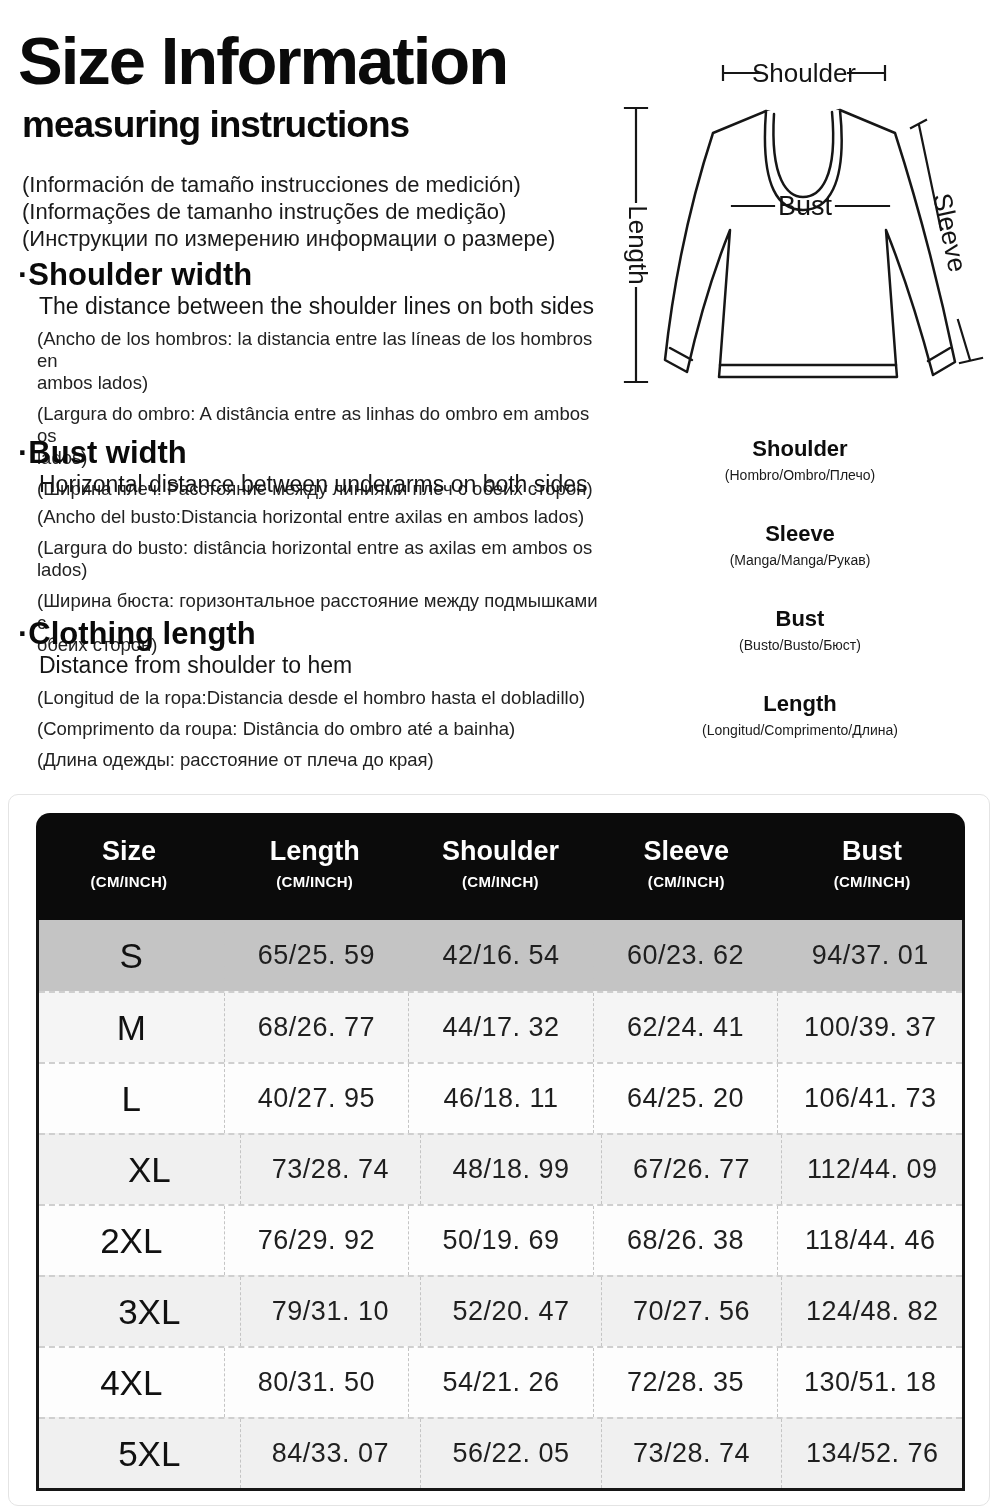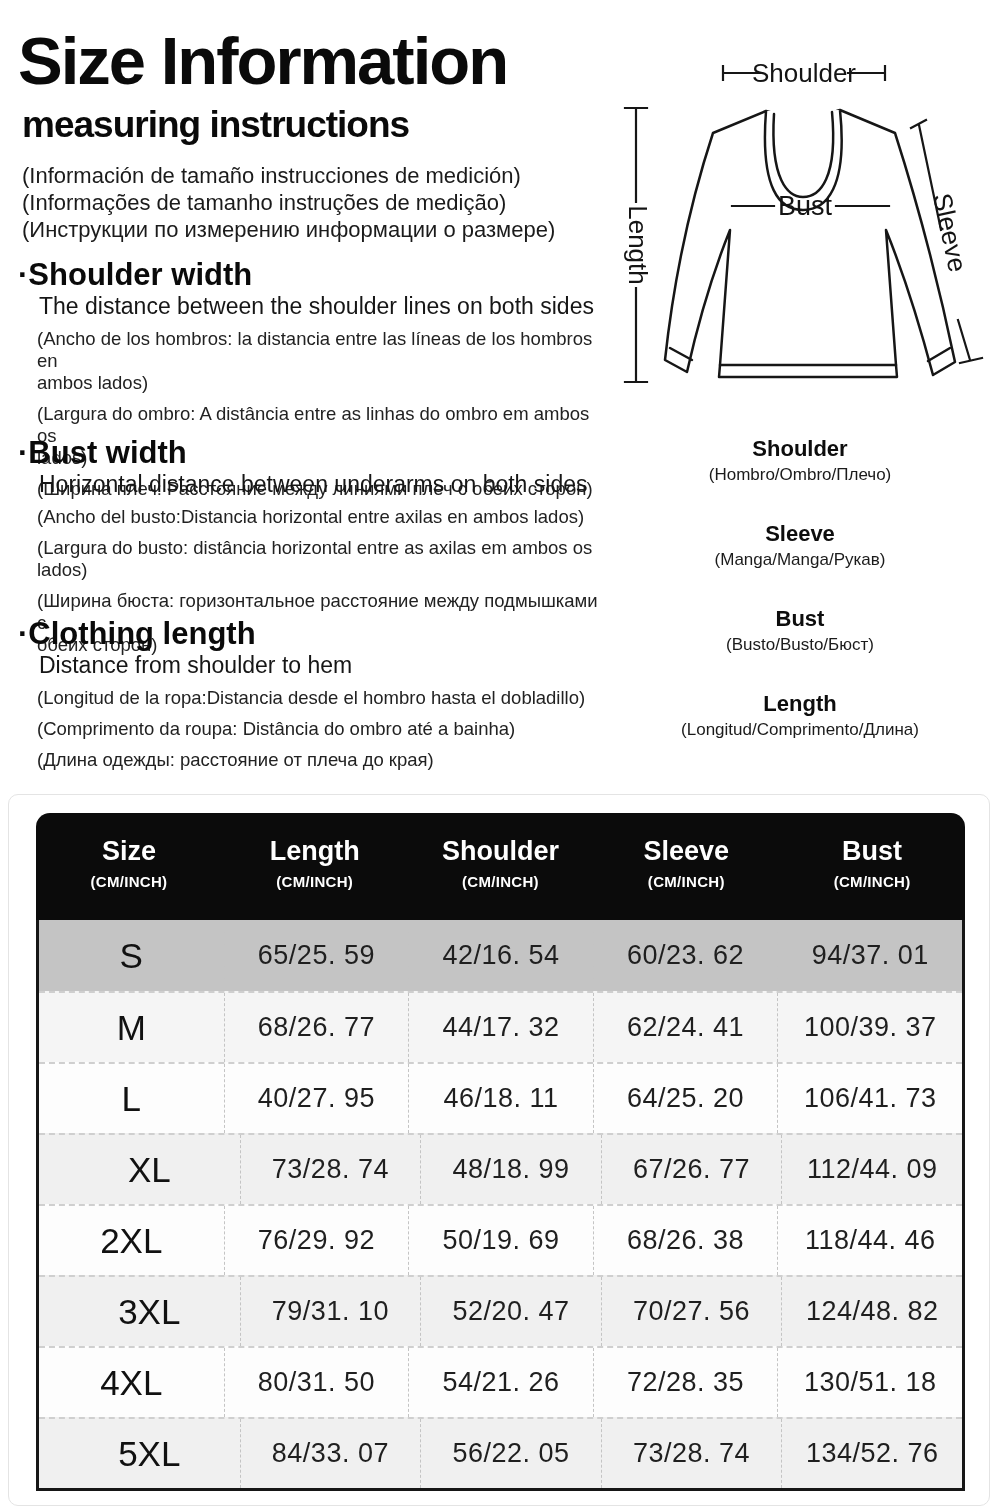"(Información de tamaño instrucciones de" .translations { top: 162px -> 171px }
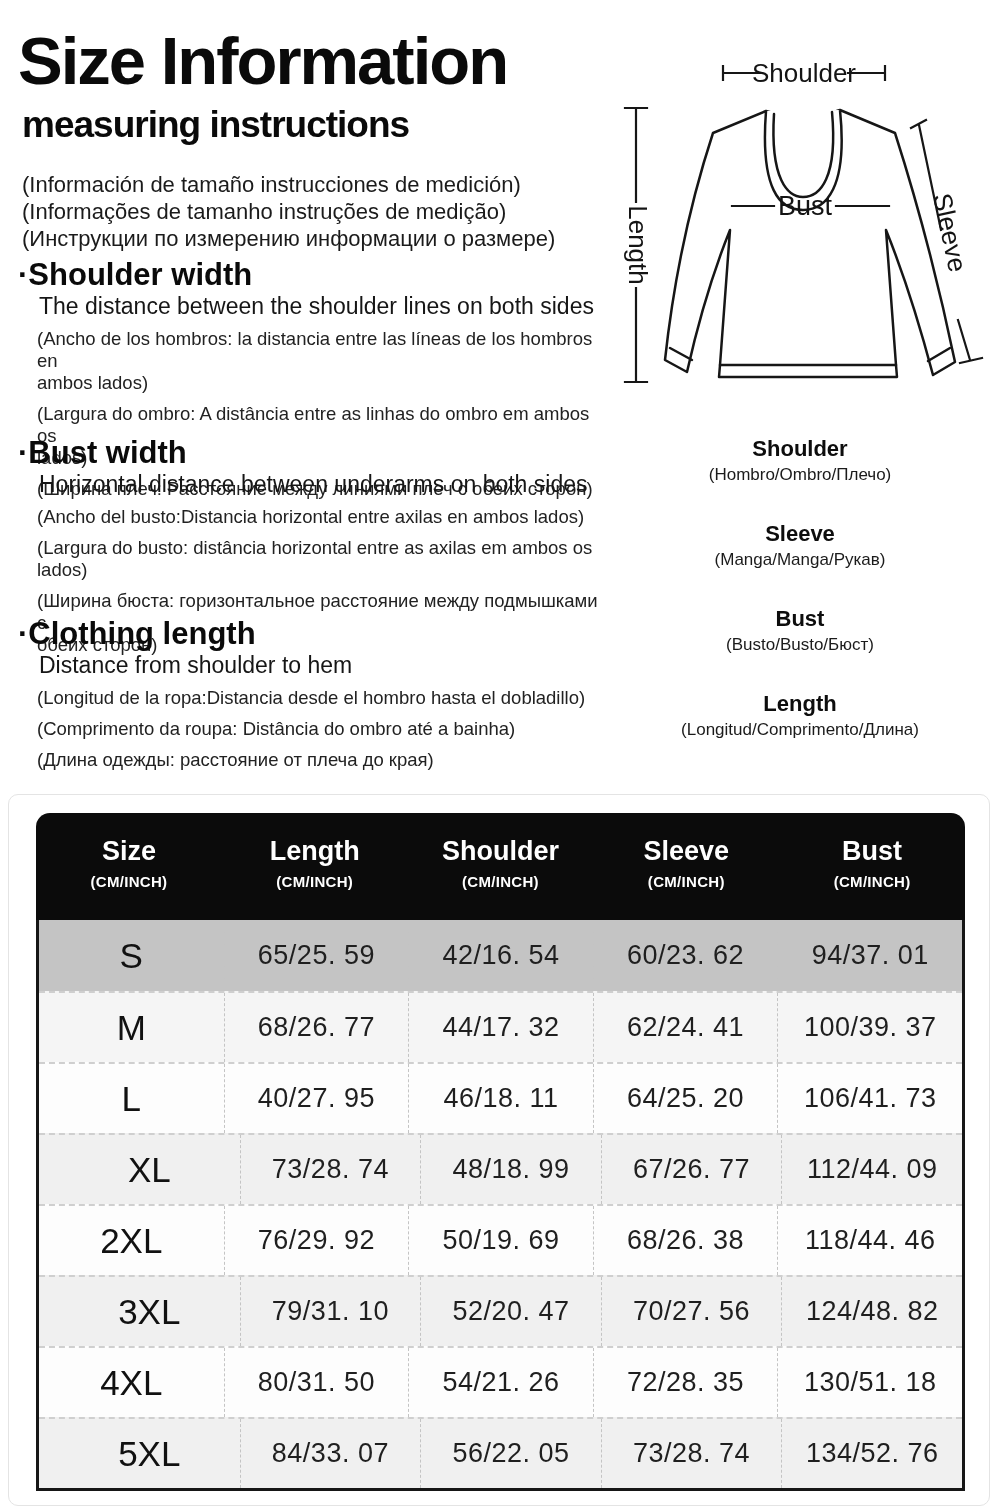"(Hombro/Ombro/Плечо)" .legend-trans { font-size: 17px -> 14px }
